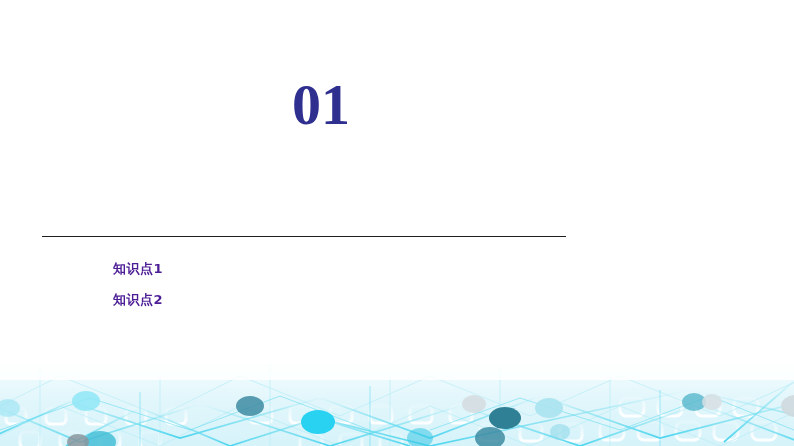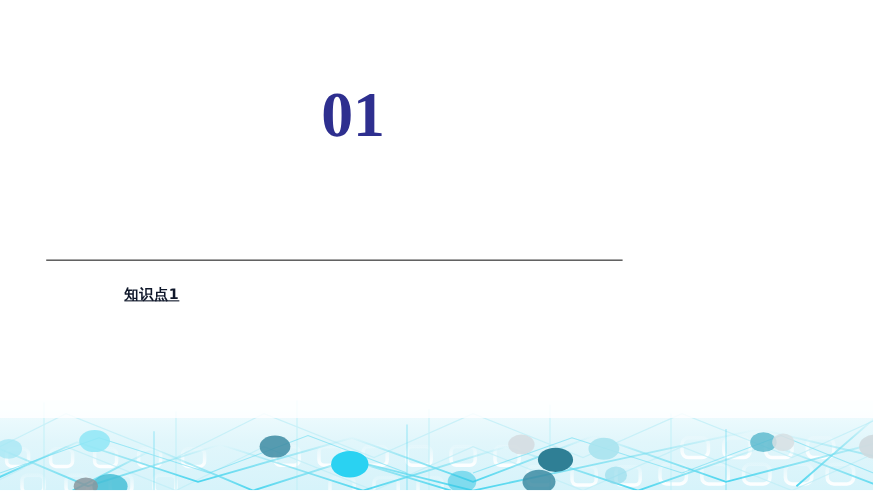"知识点1" .sub-item { color: #0f172a -> #4c1d95; text-decoration: underline -> none }
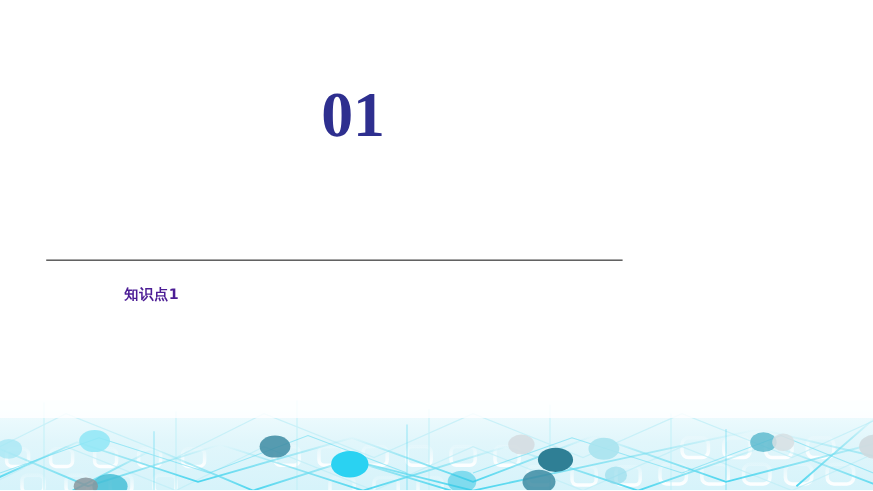"知识点2" div.sub-item { html: none -> <div>知识点2</div> }
